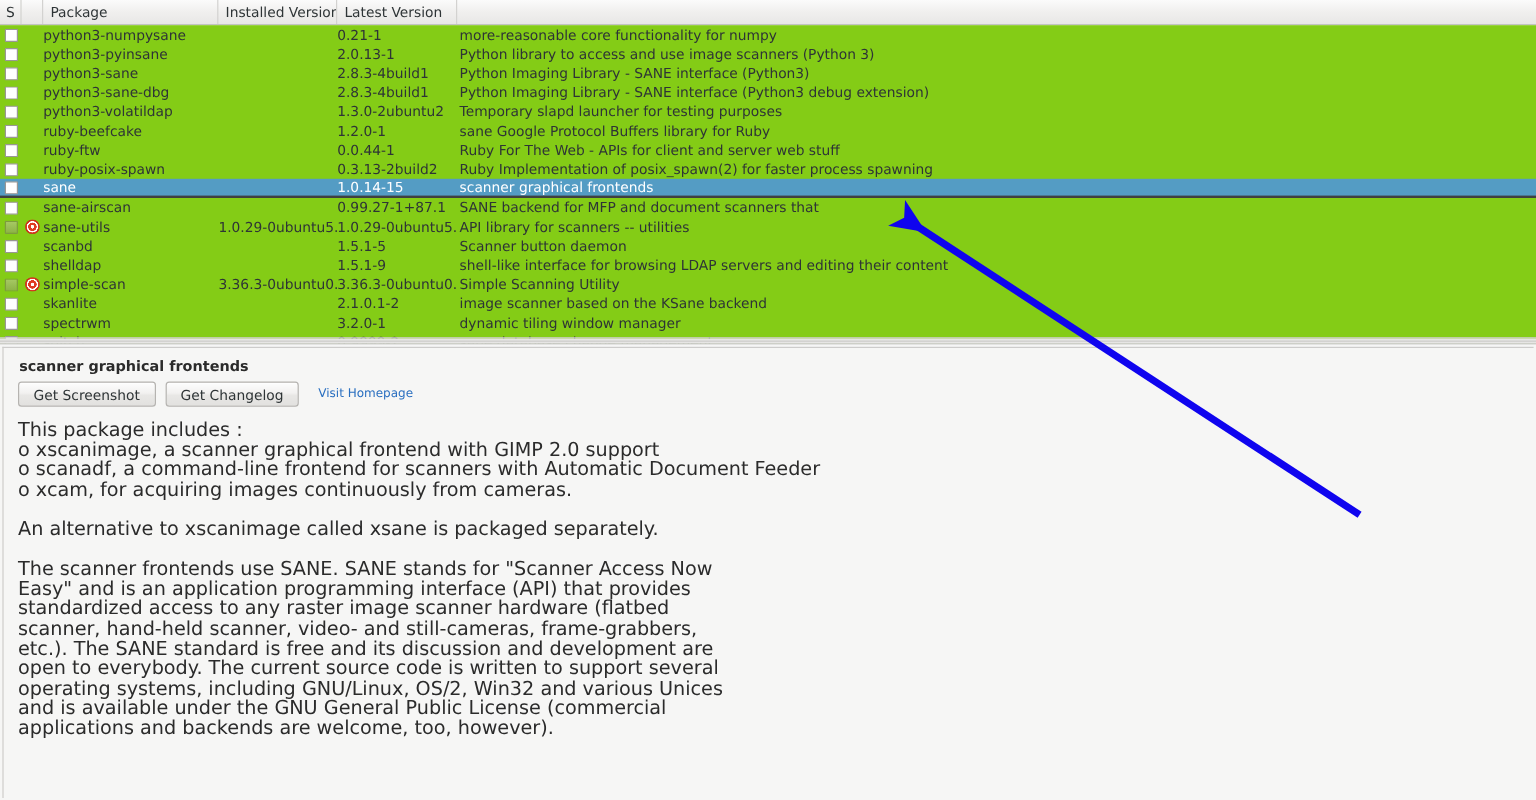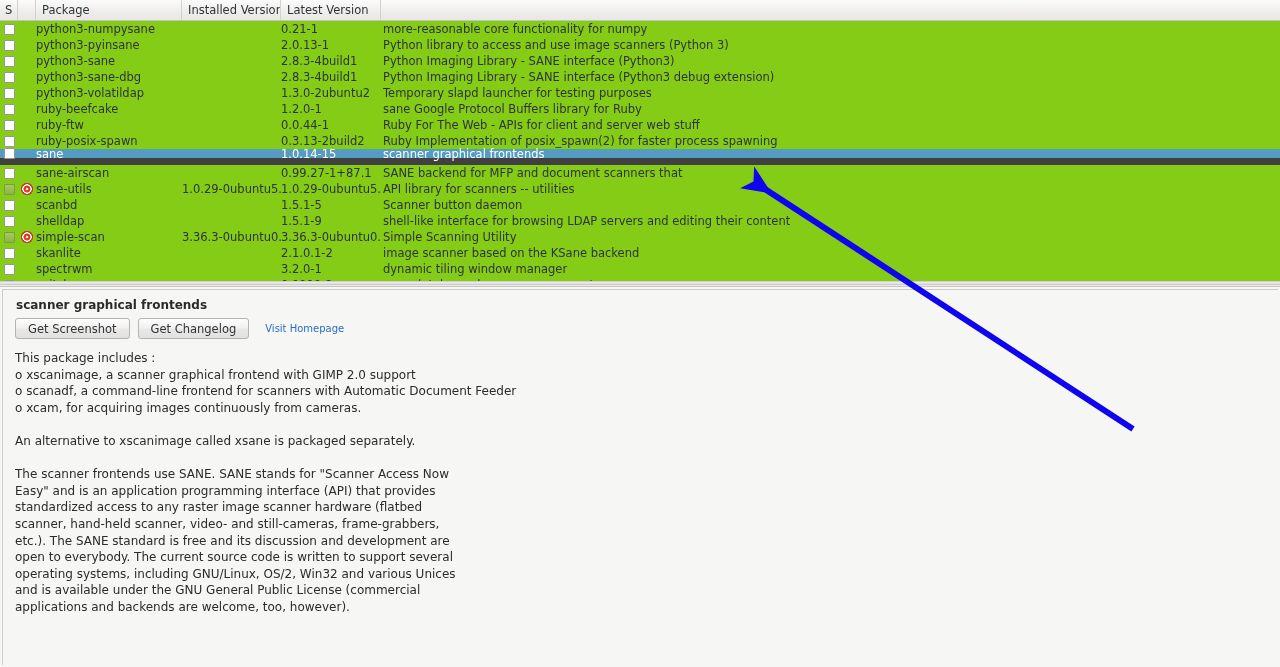"sane" .row.selected { border-bottom: 7px solid #404040 -> 2px solid #404040 }
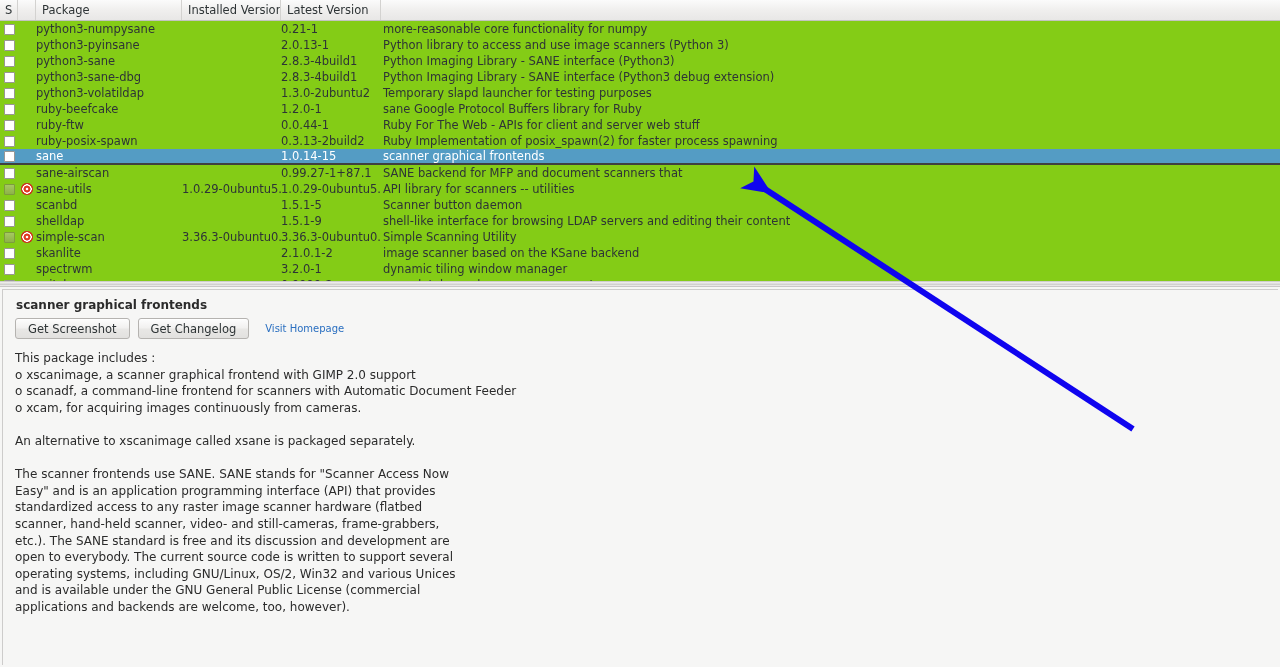"This package includes :" .desc-body { font-size: 12px -> 16px }
